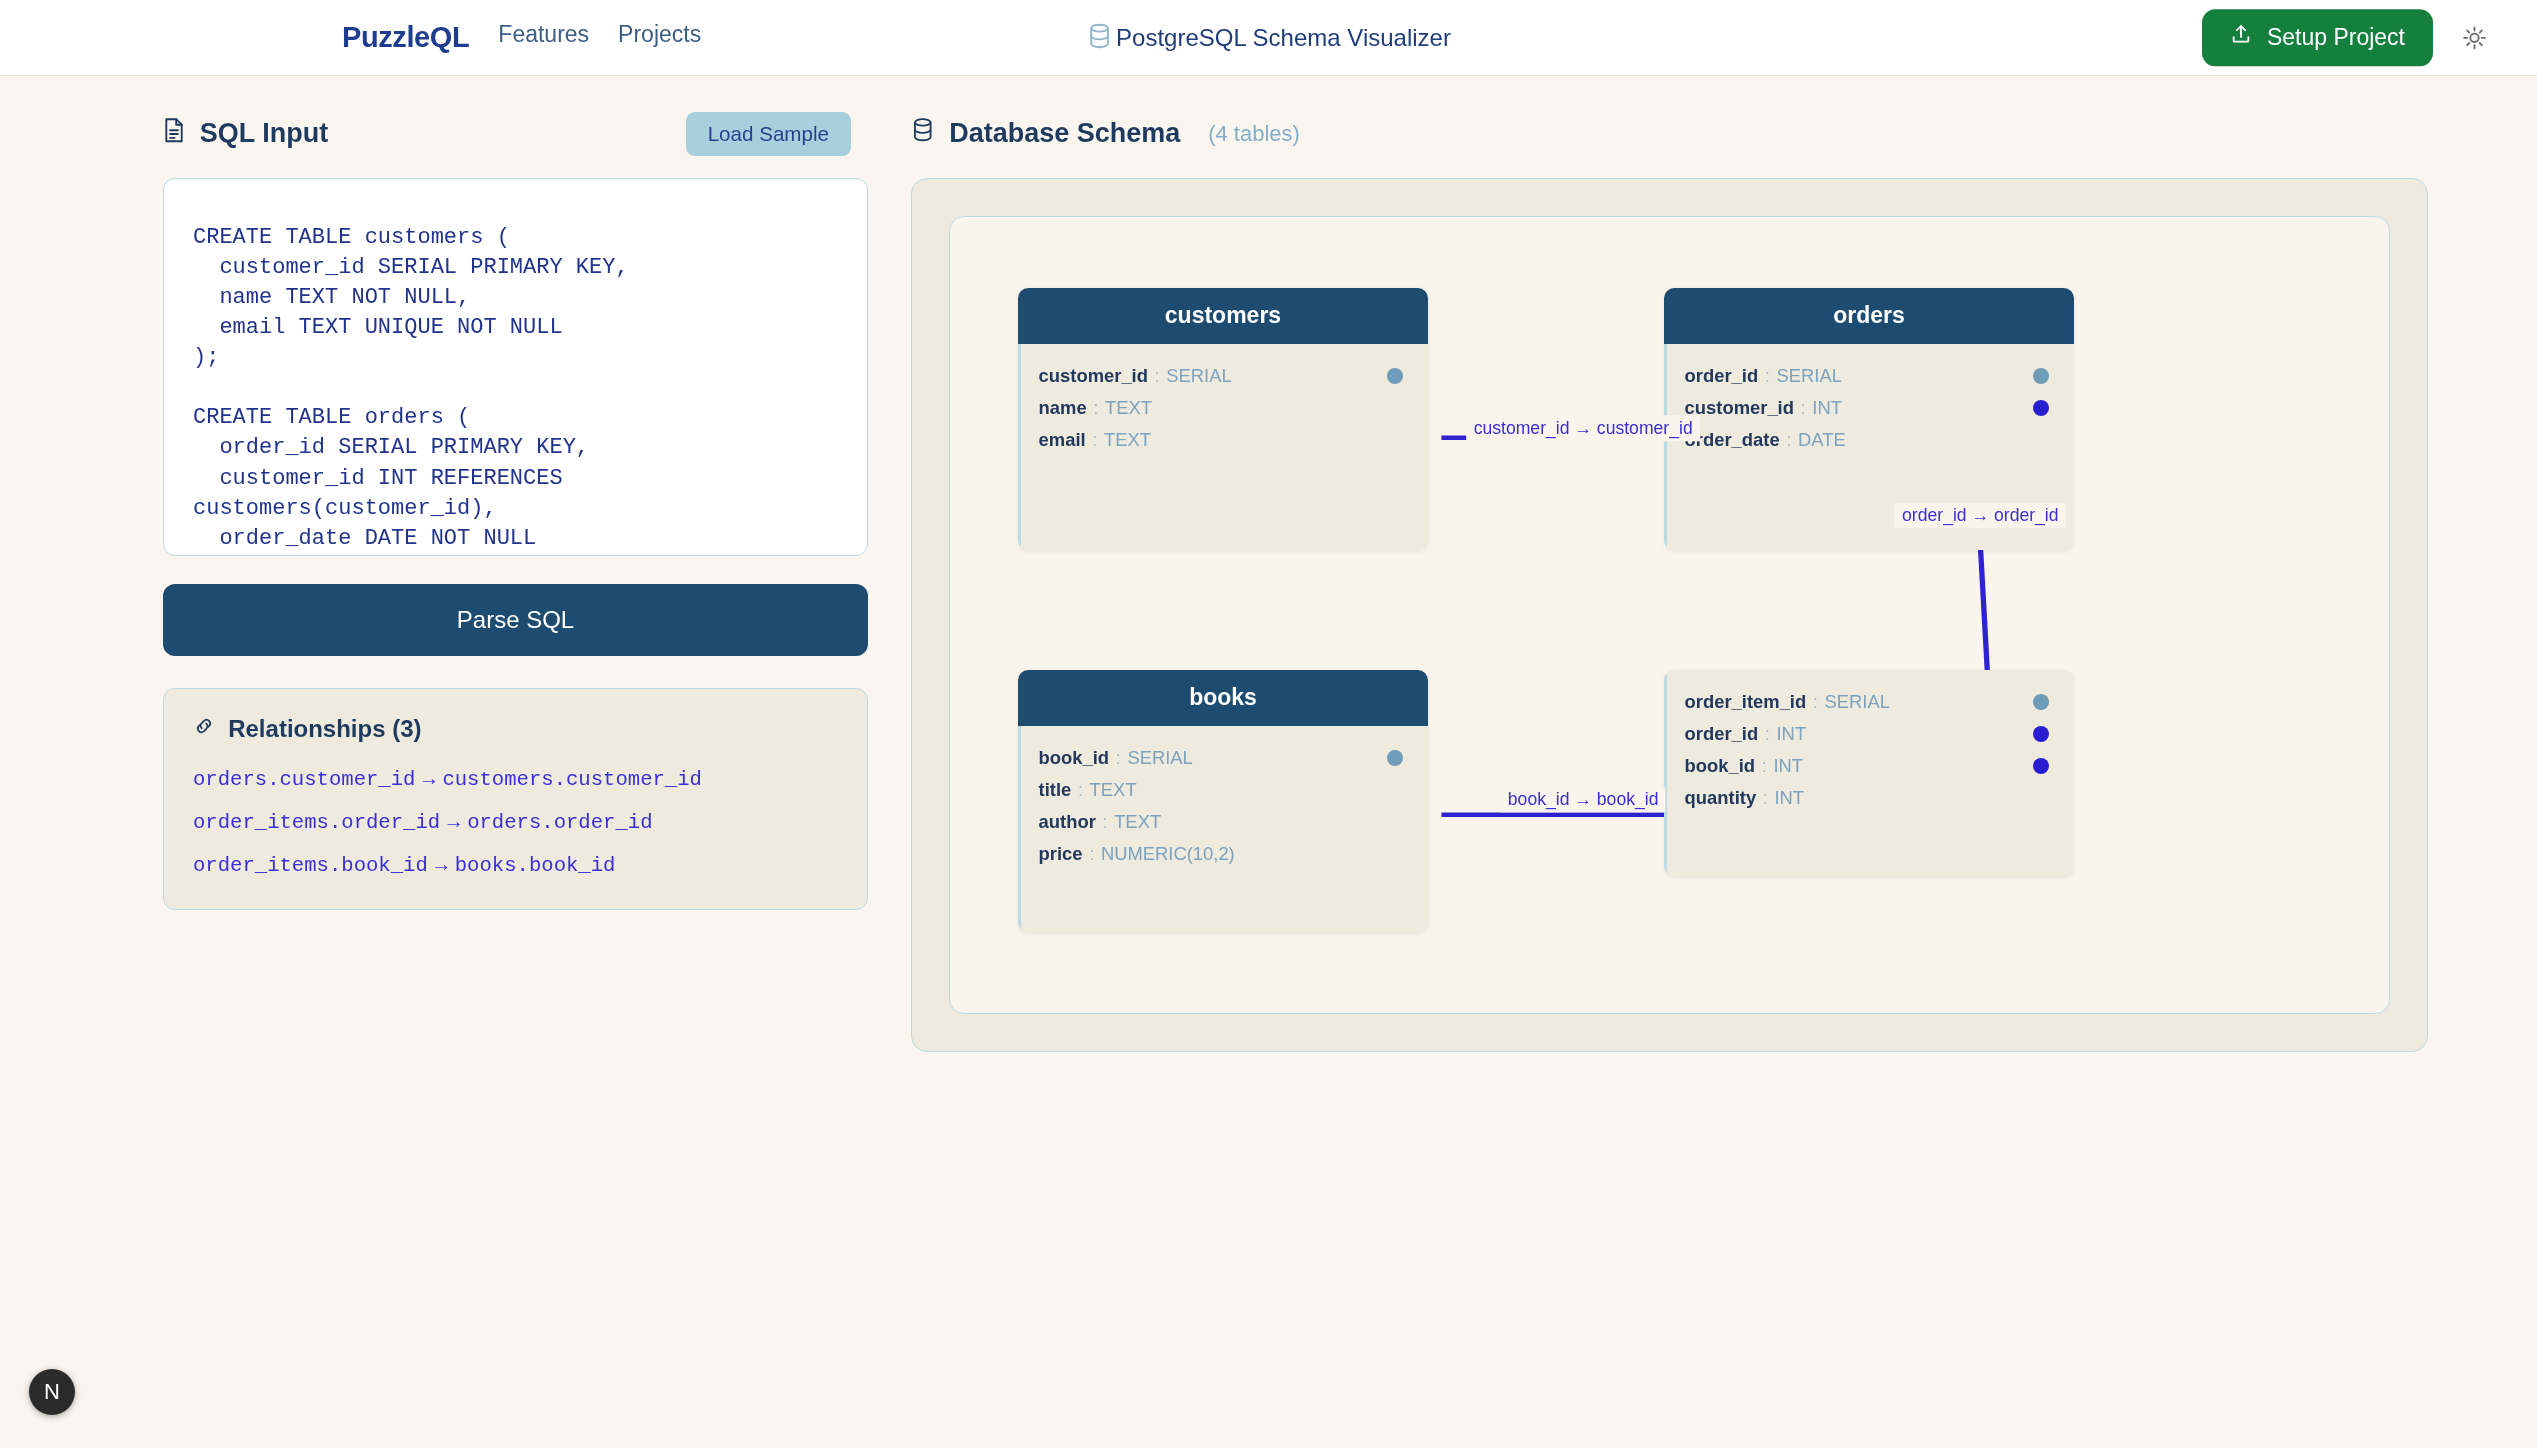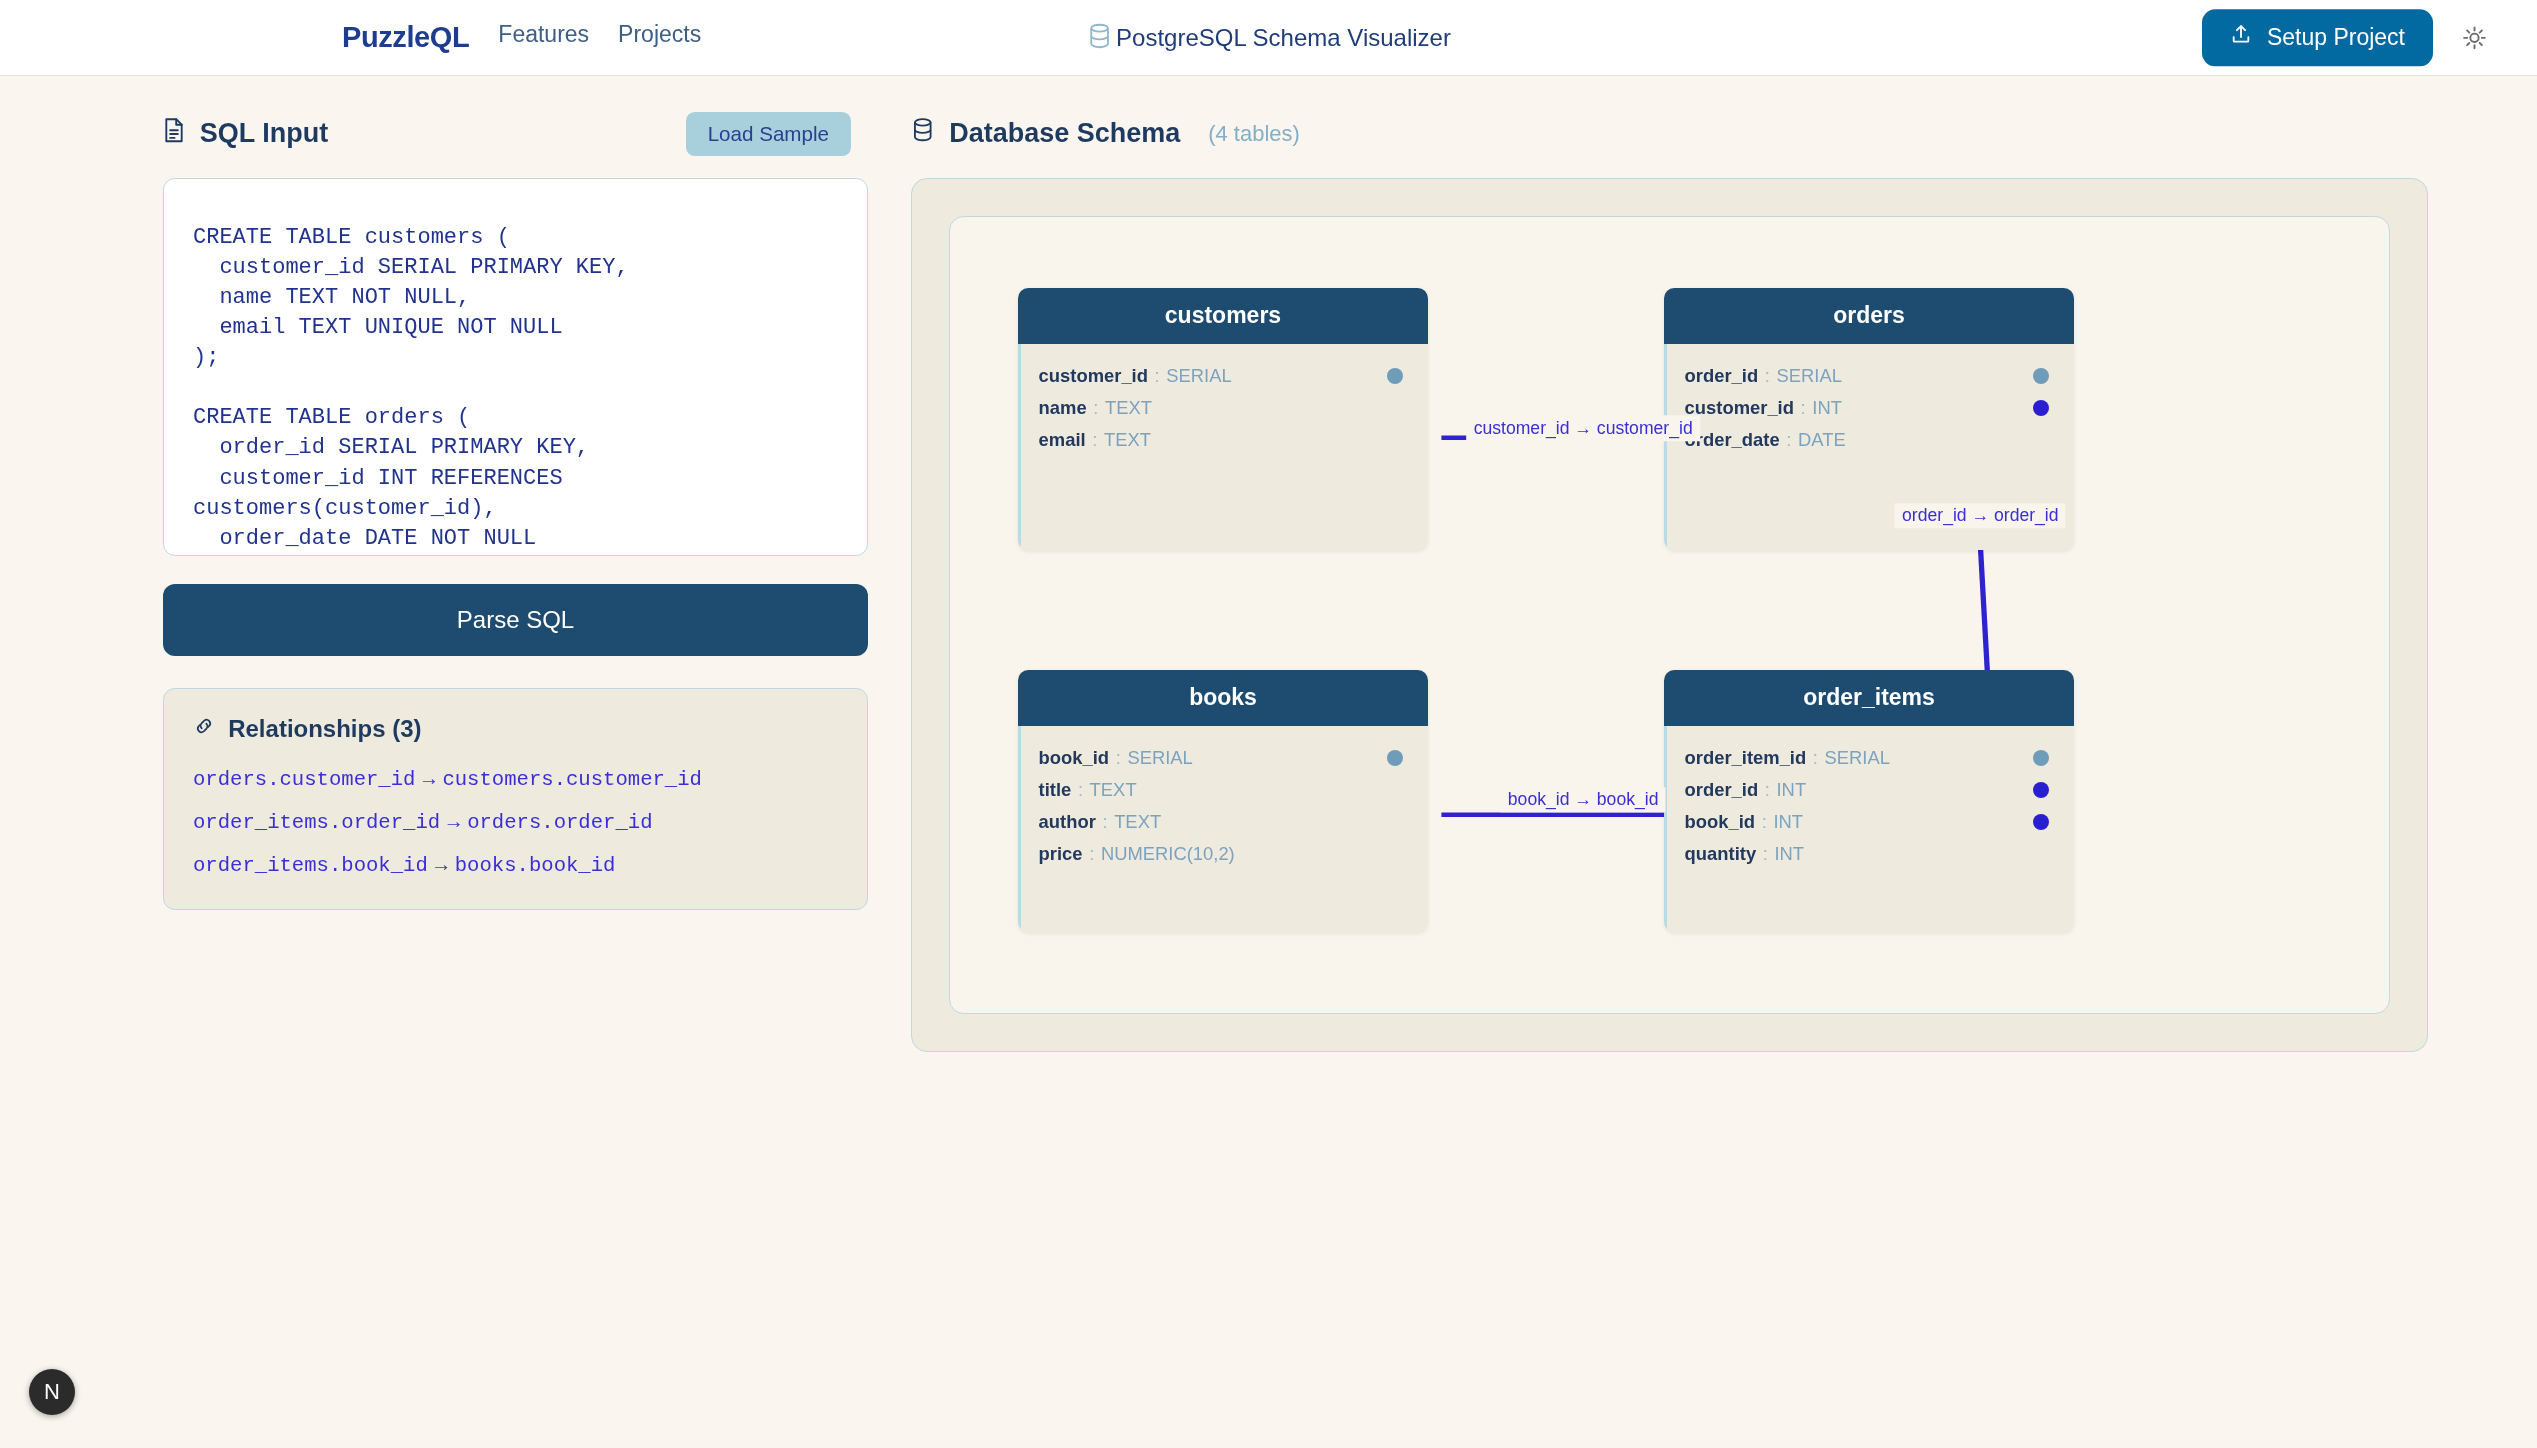"Setup Project" .setup-btn { background: #0369a1 -> #15803d }
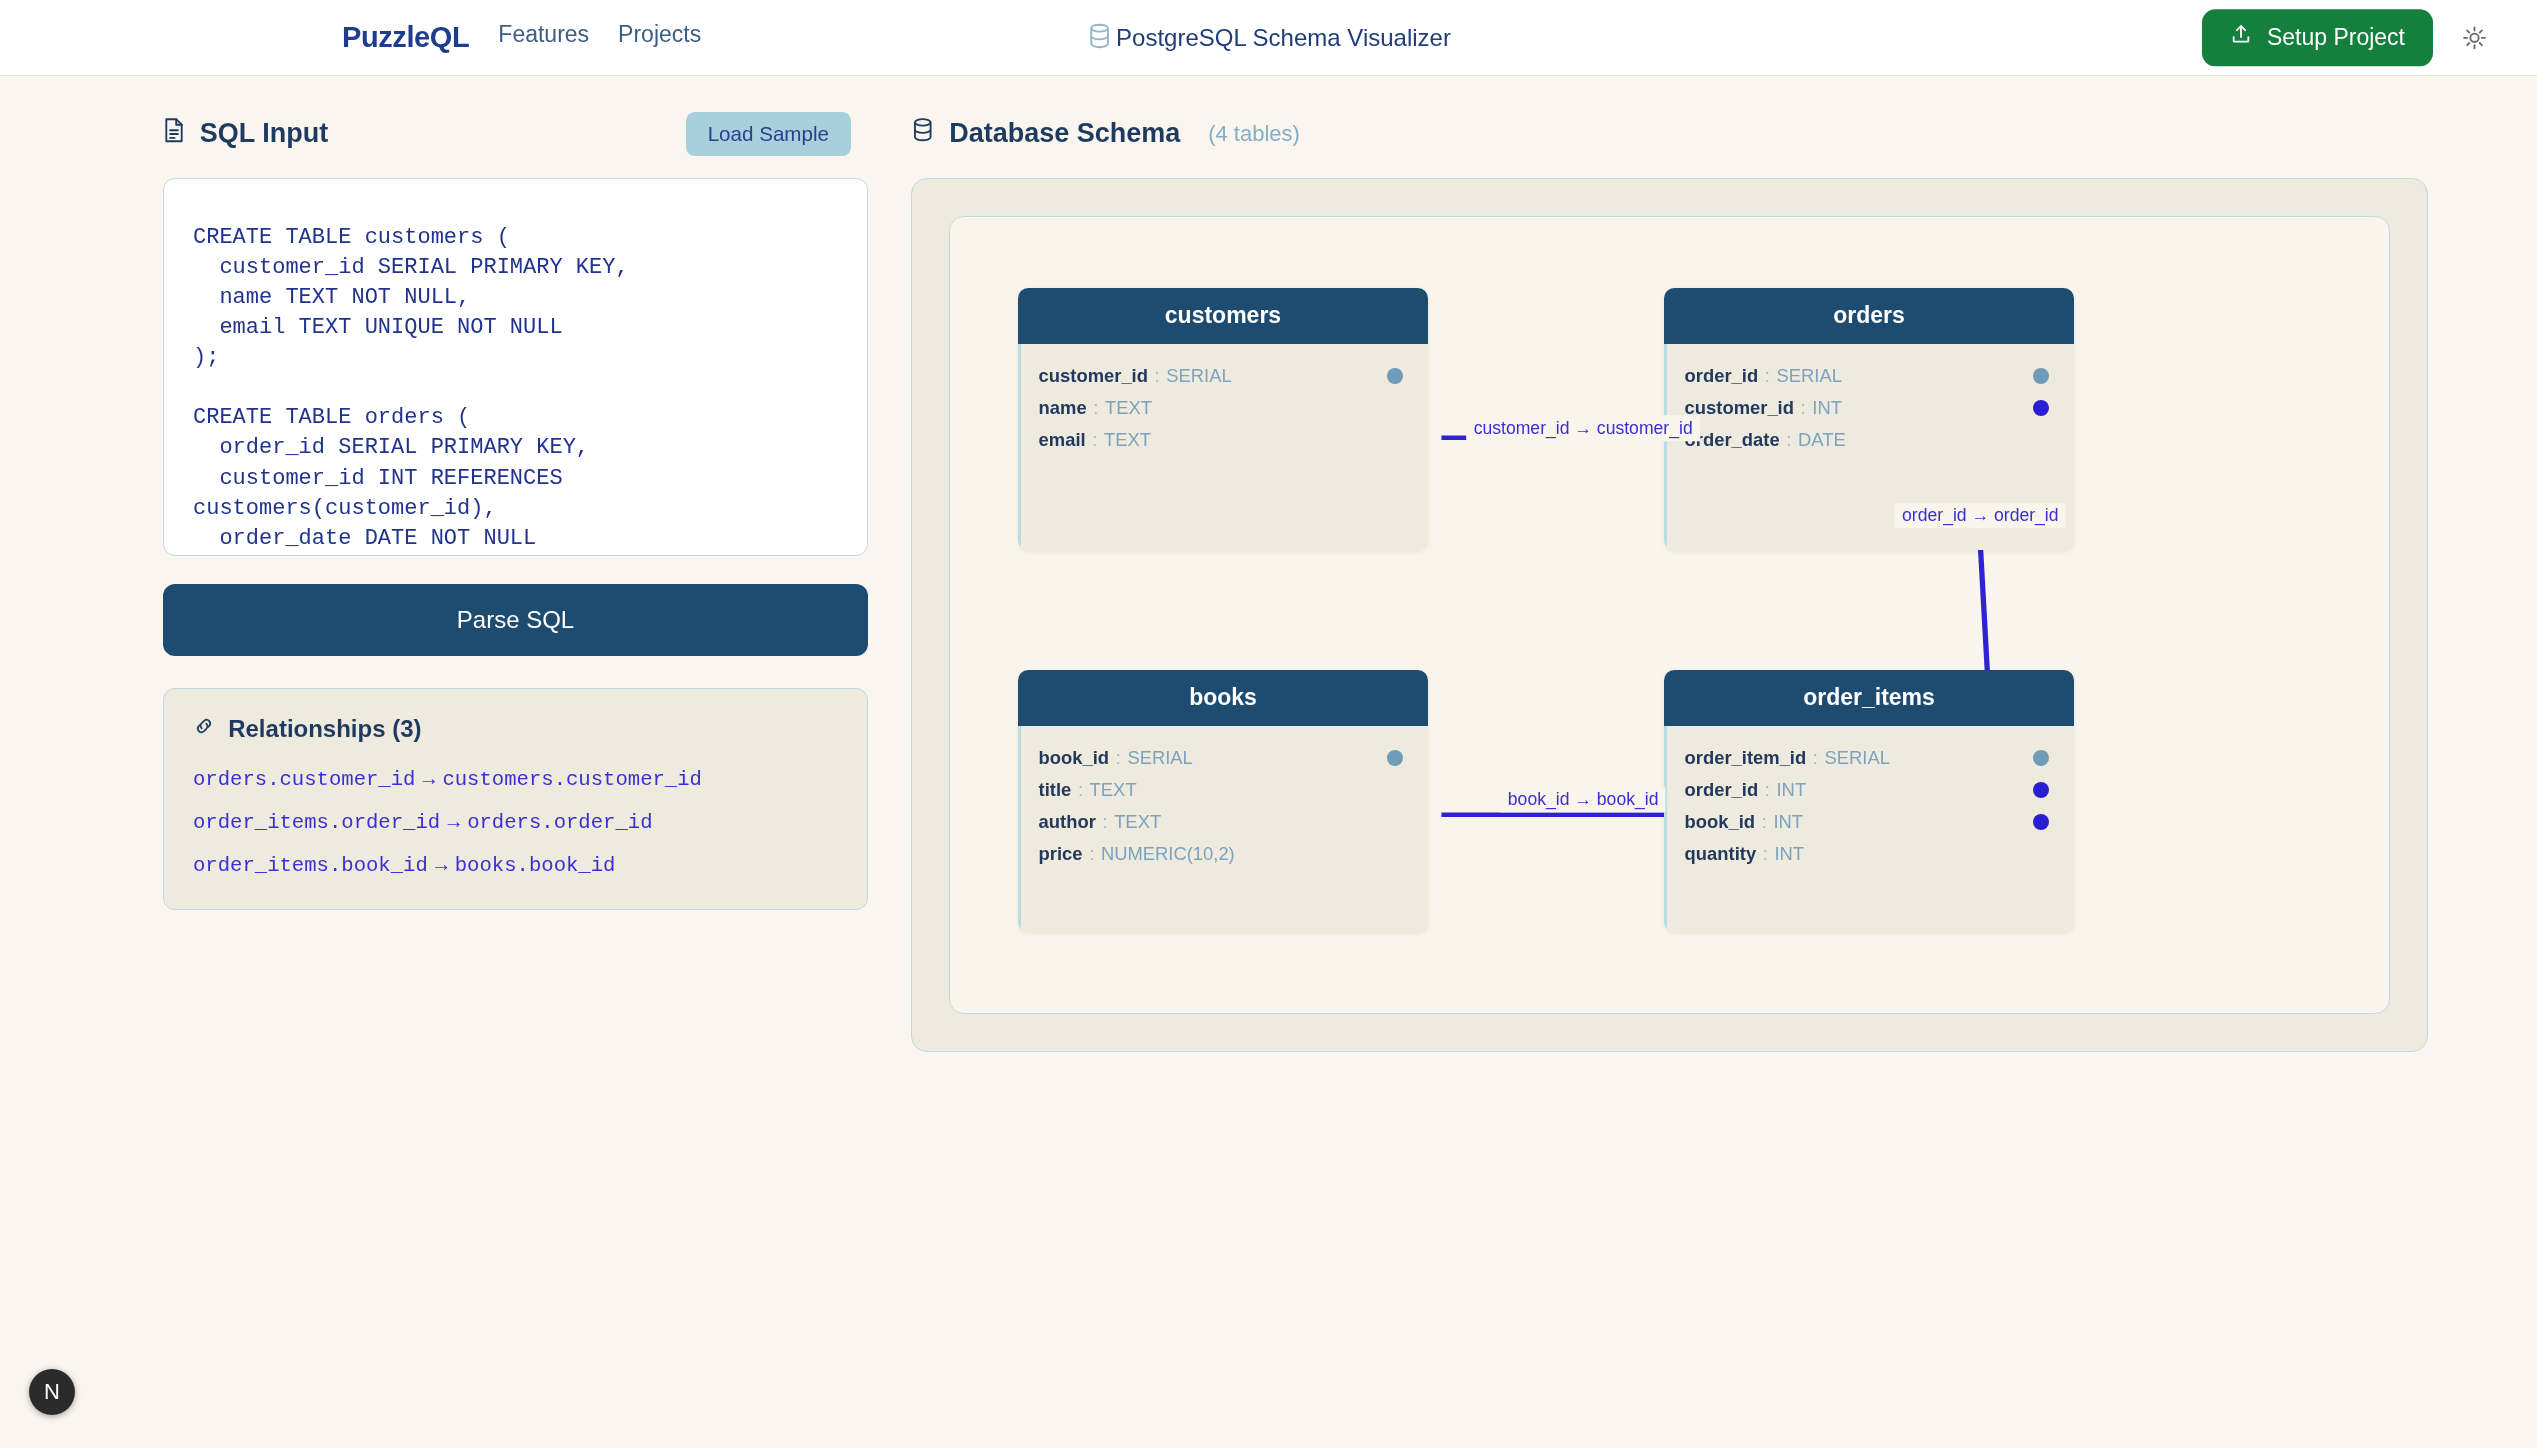"order_items" div.tbl-head { html: <div>order_items</div> -> none }
